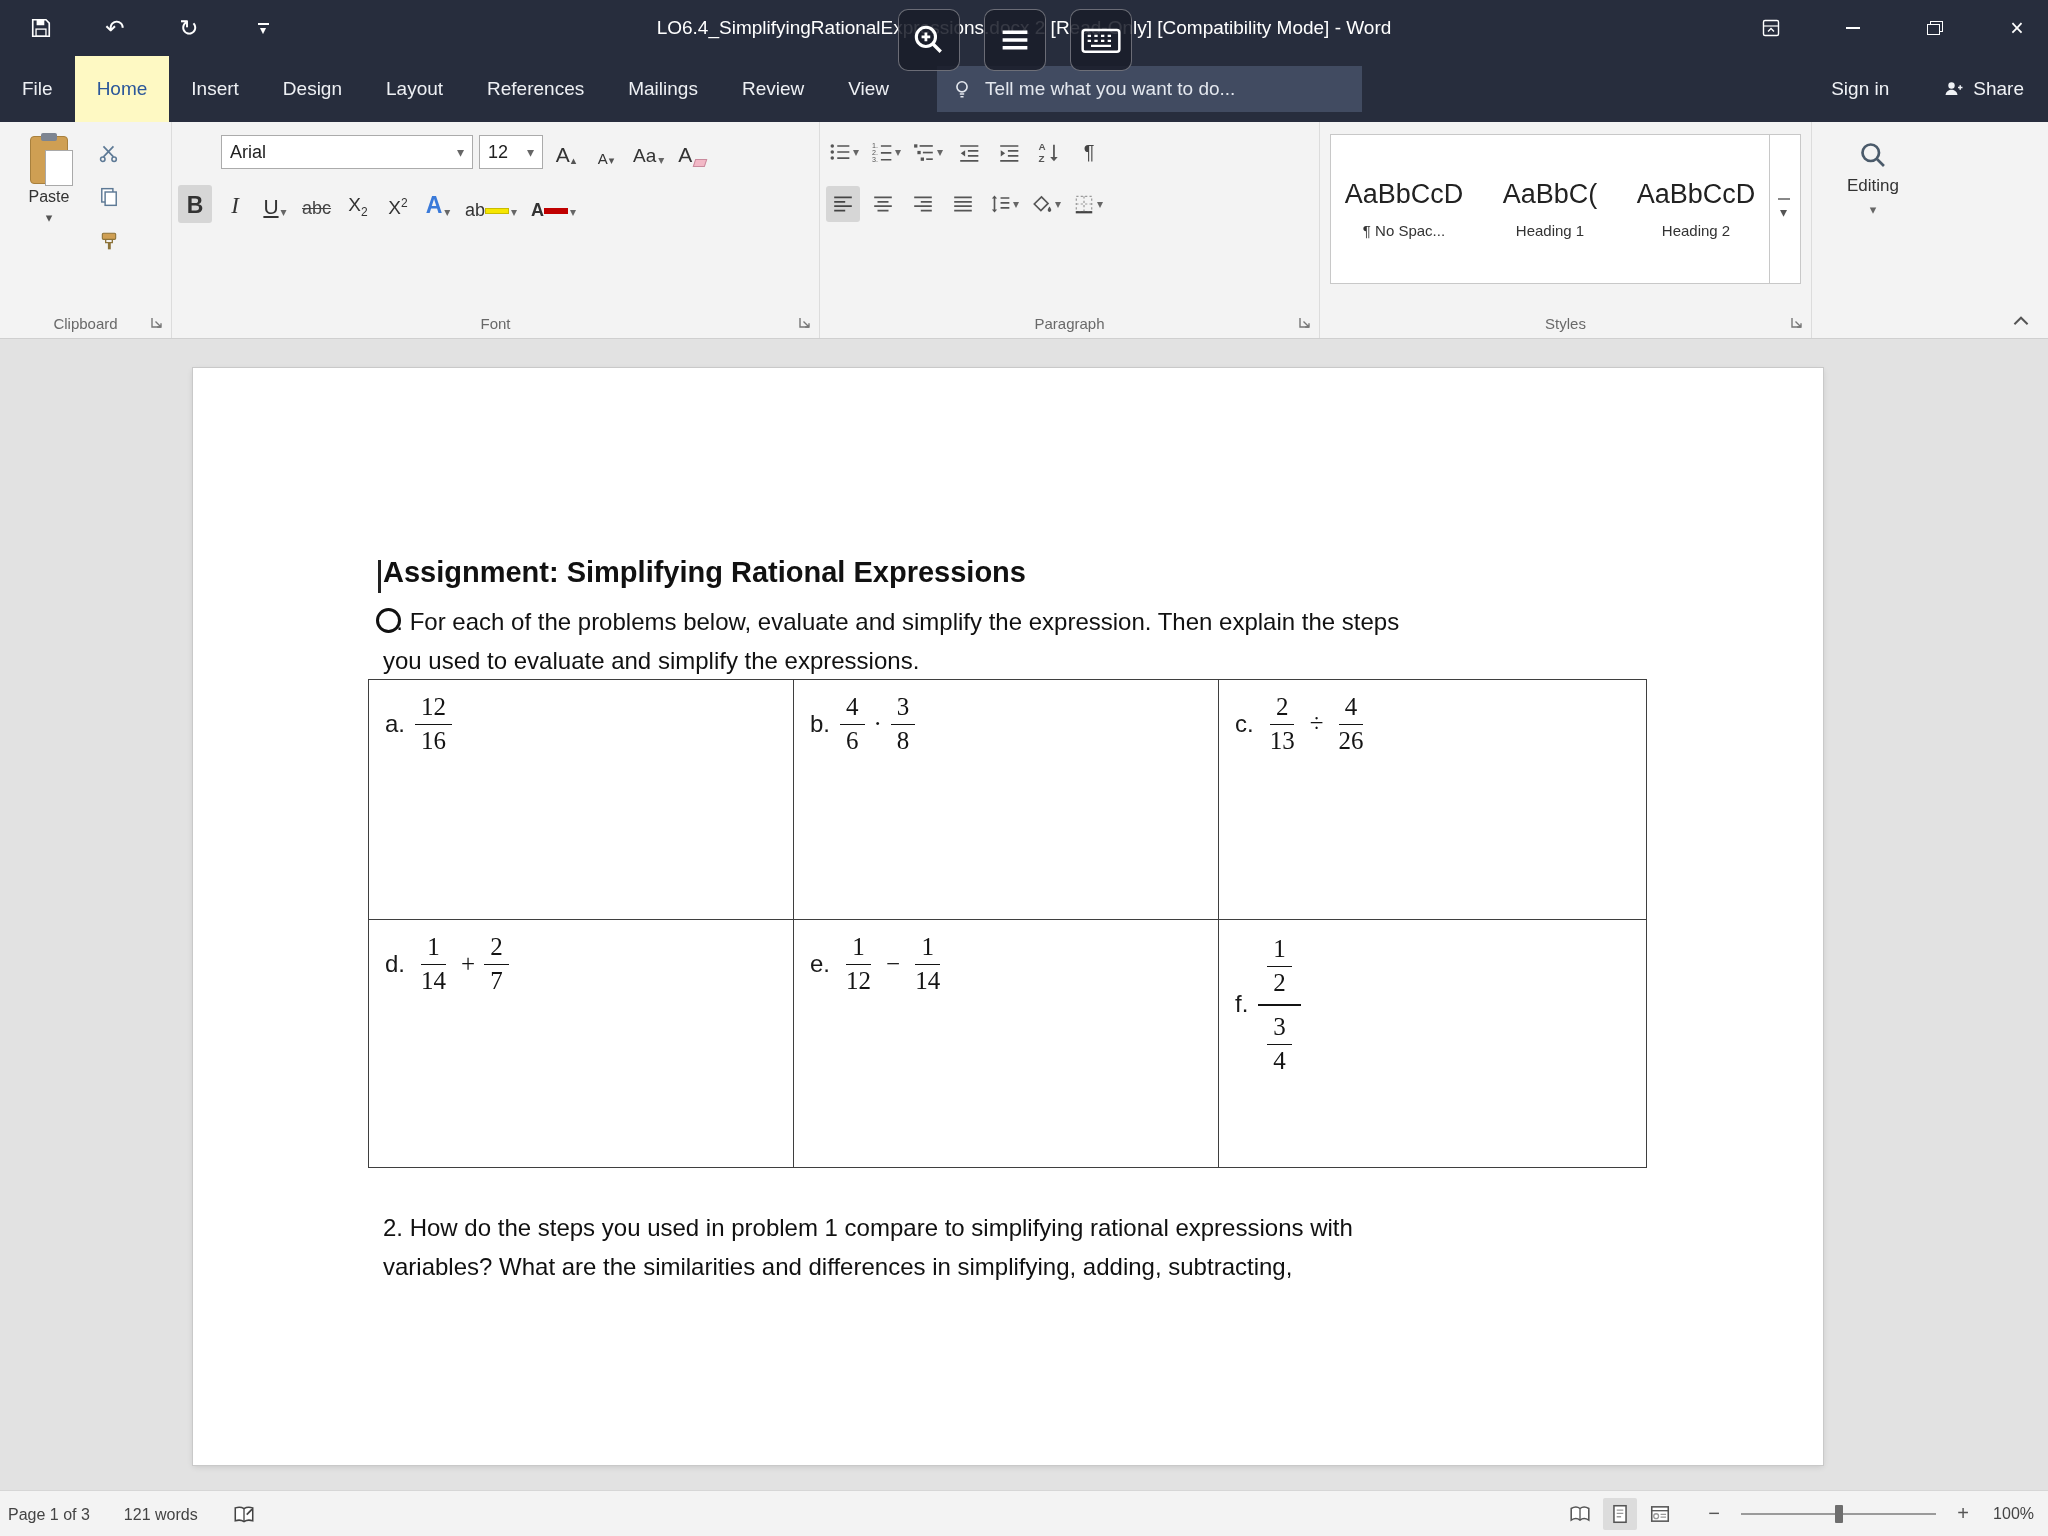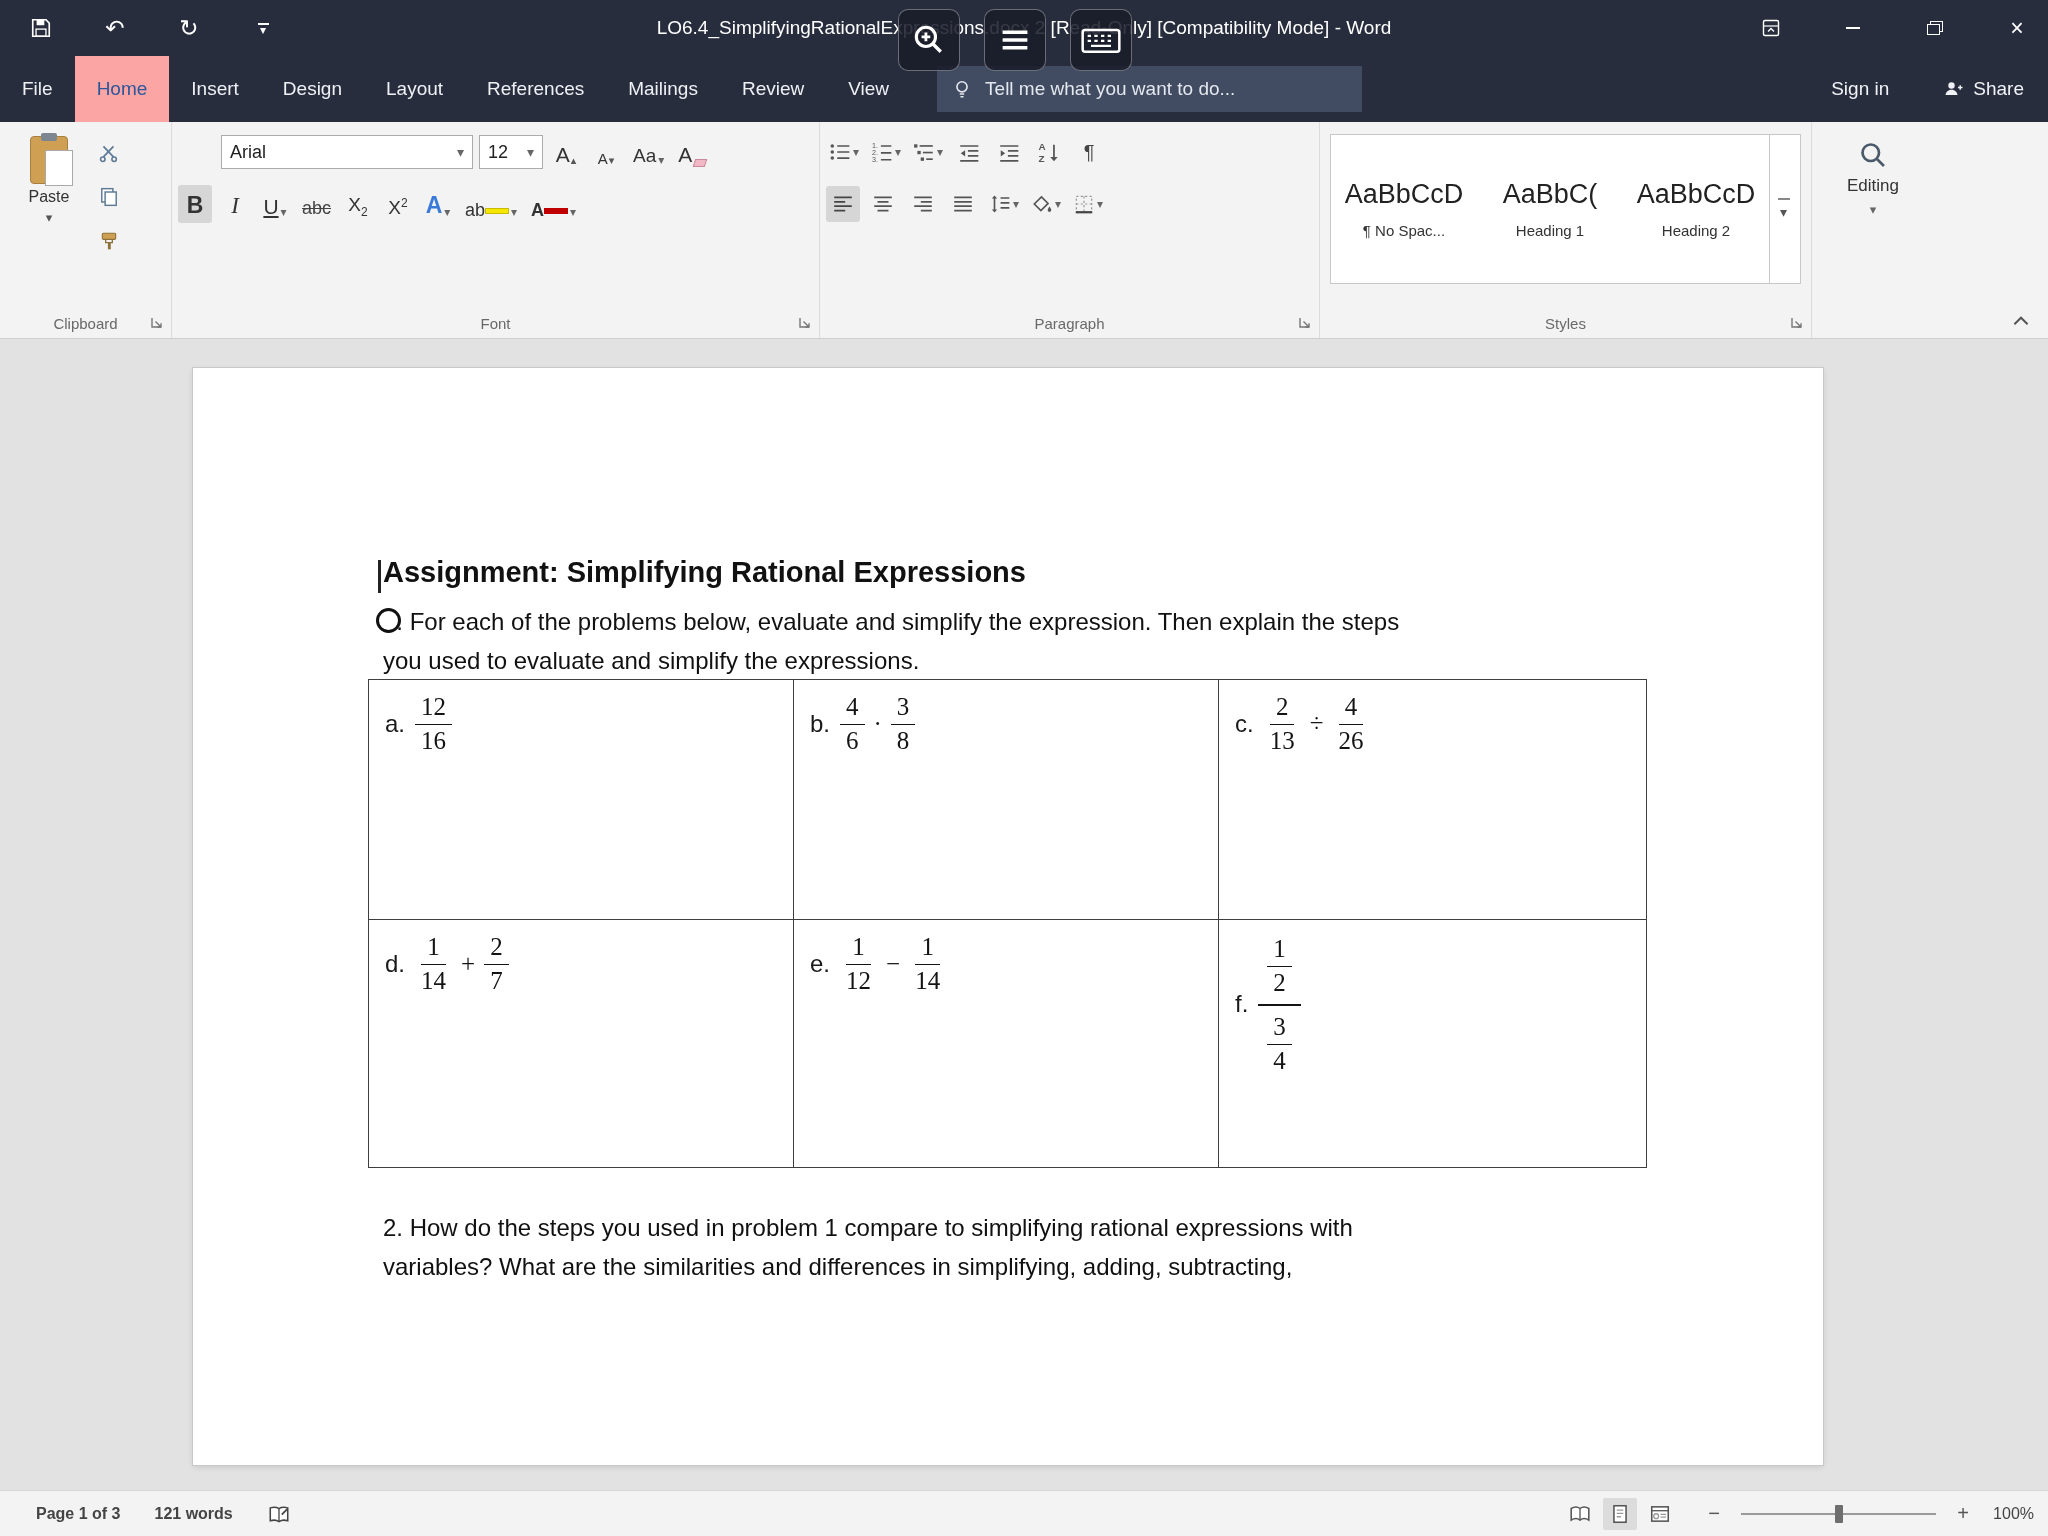"Home" .tab.active { background: #fca5a5 -> #fef9c3 }
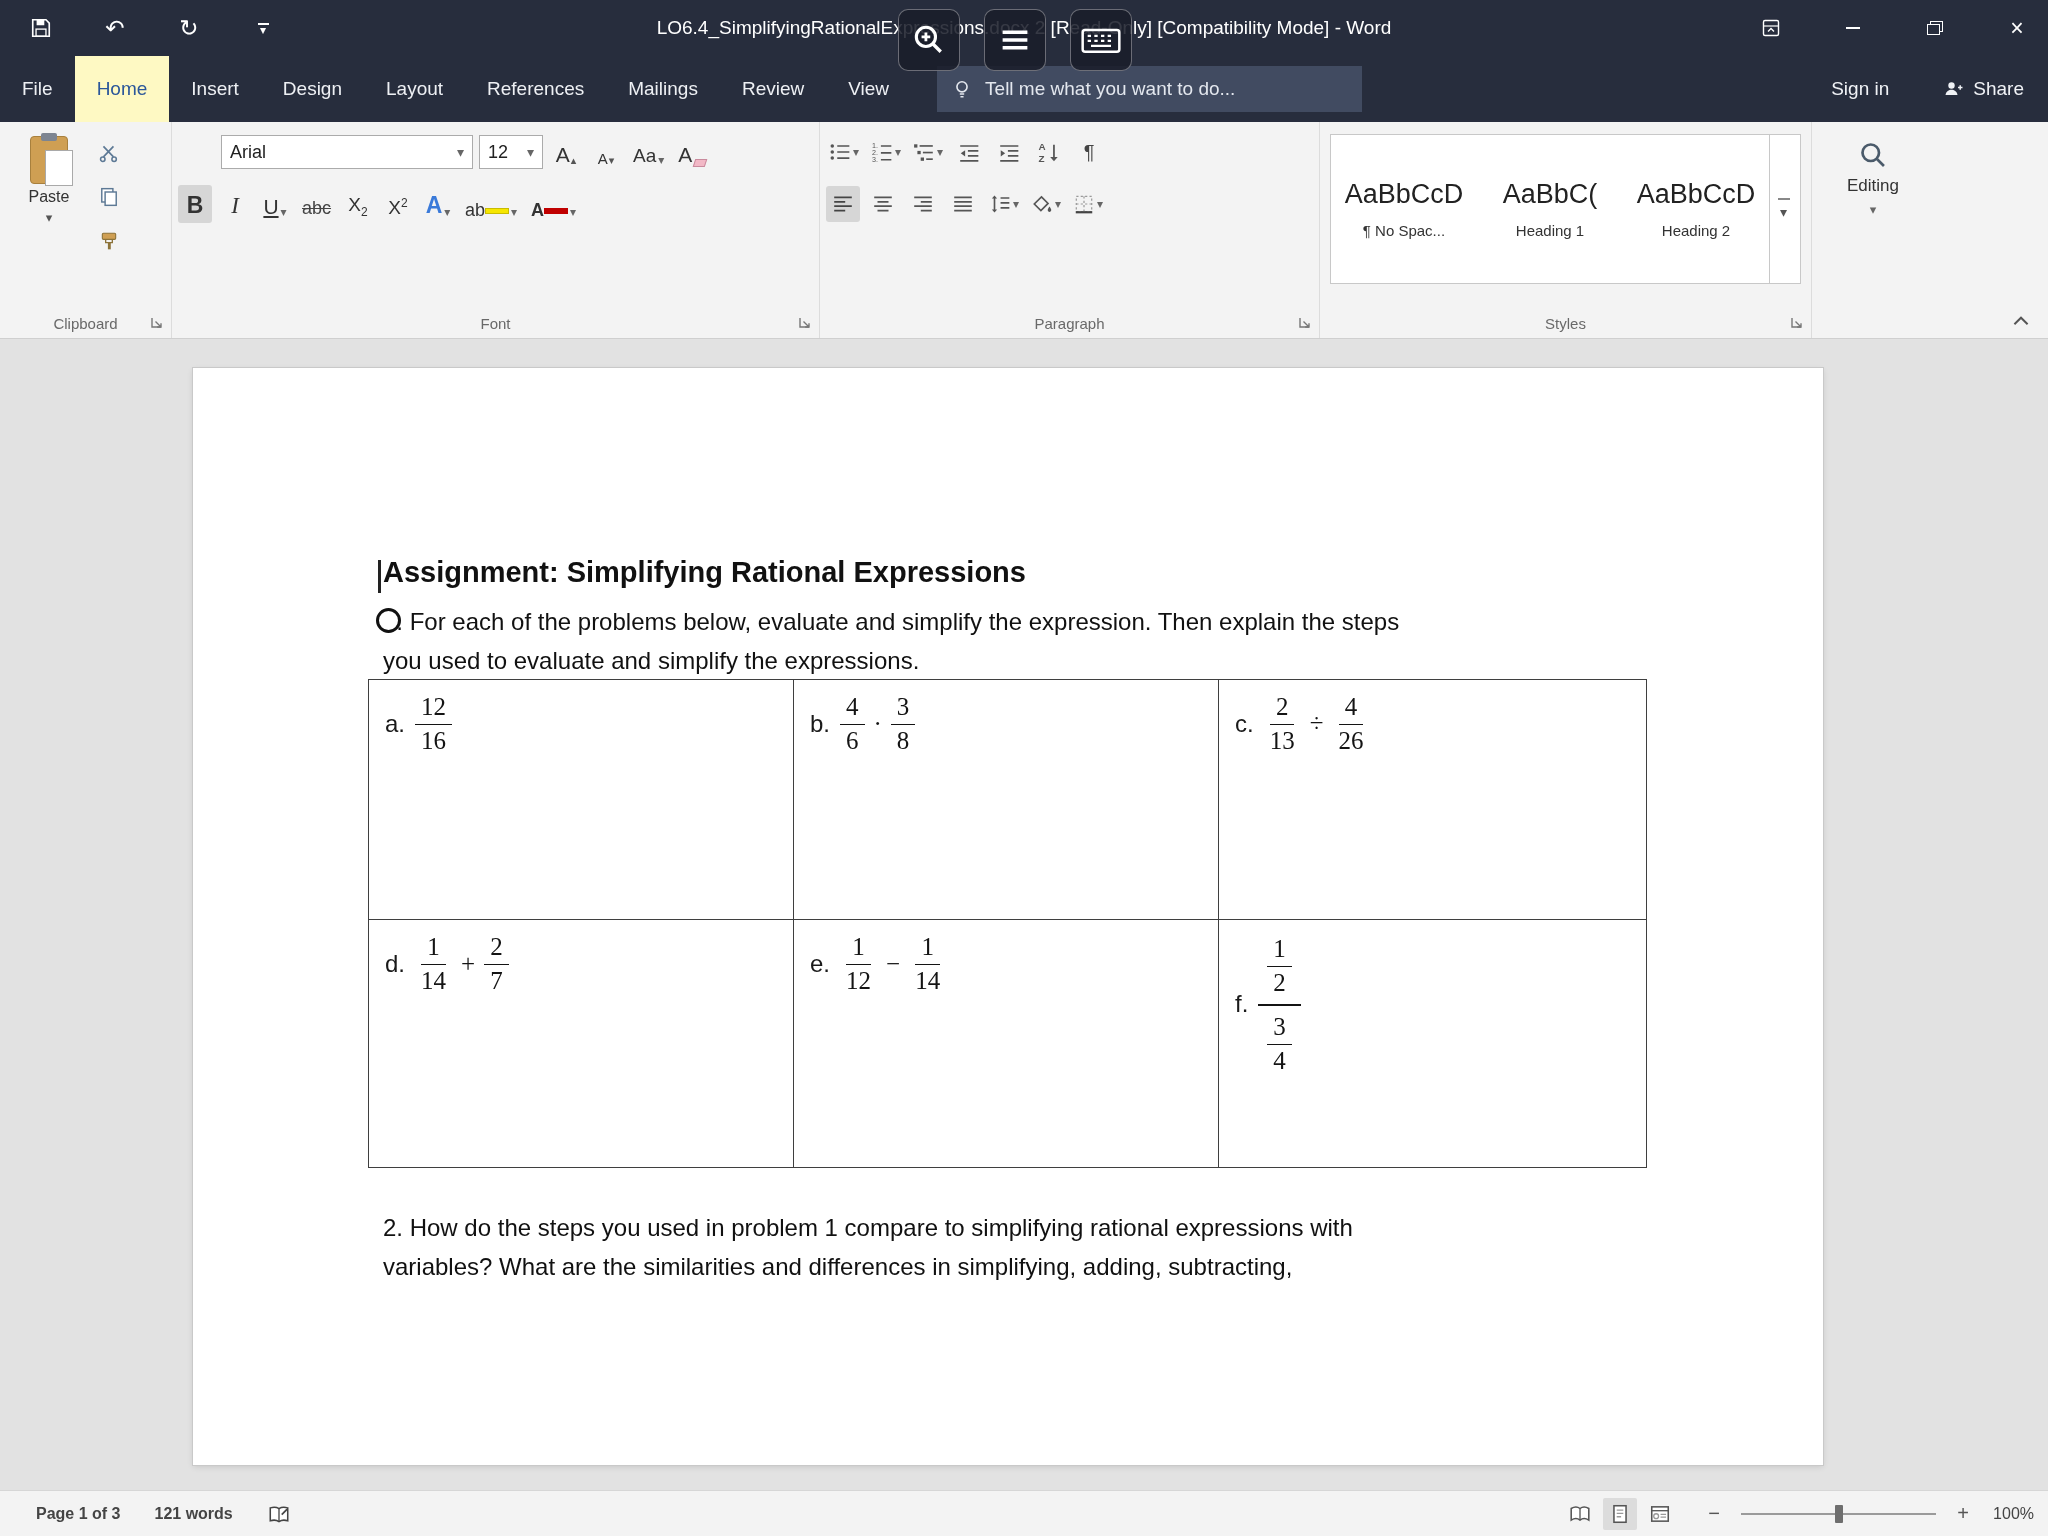"Page 1 of 3" .sb-left { align-items: center -> flex-end; font-weight: bold -> none; padding-left: 36px -> 8px }
